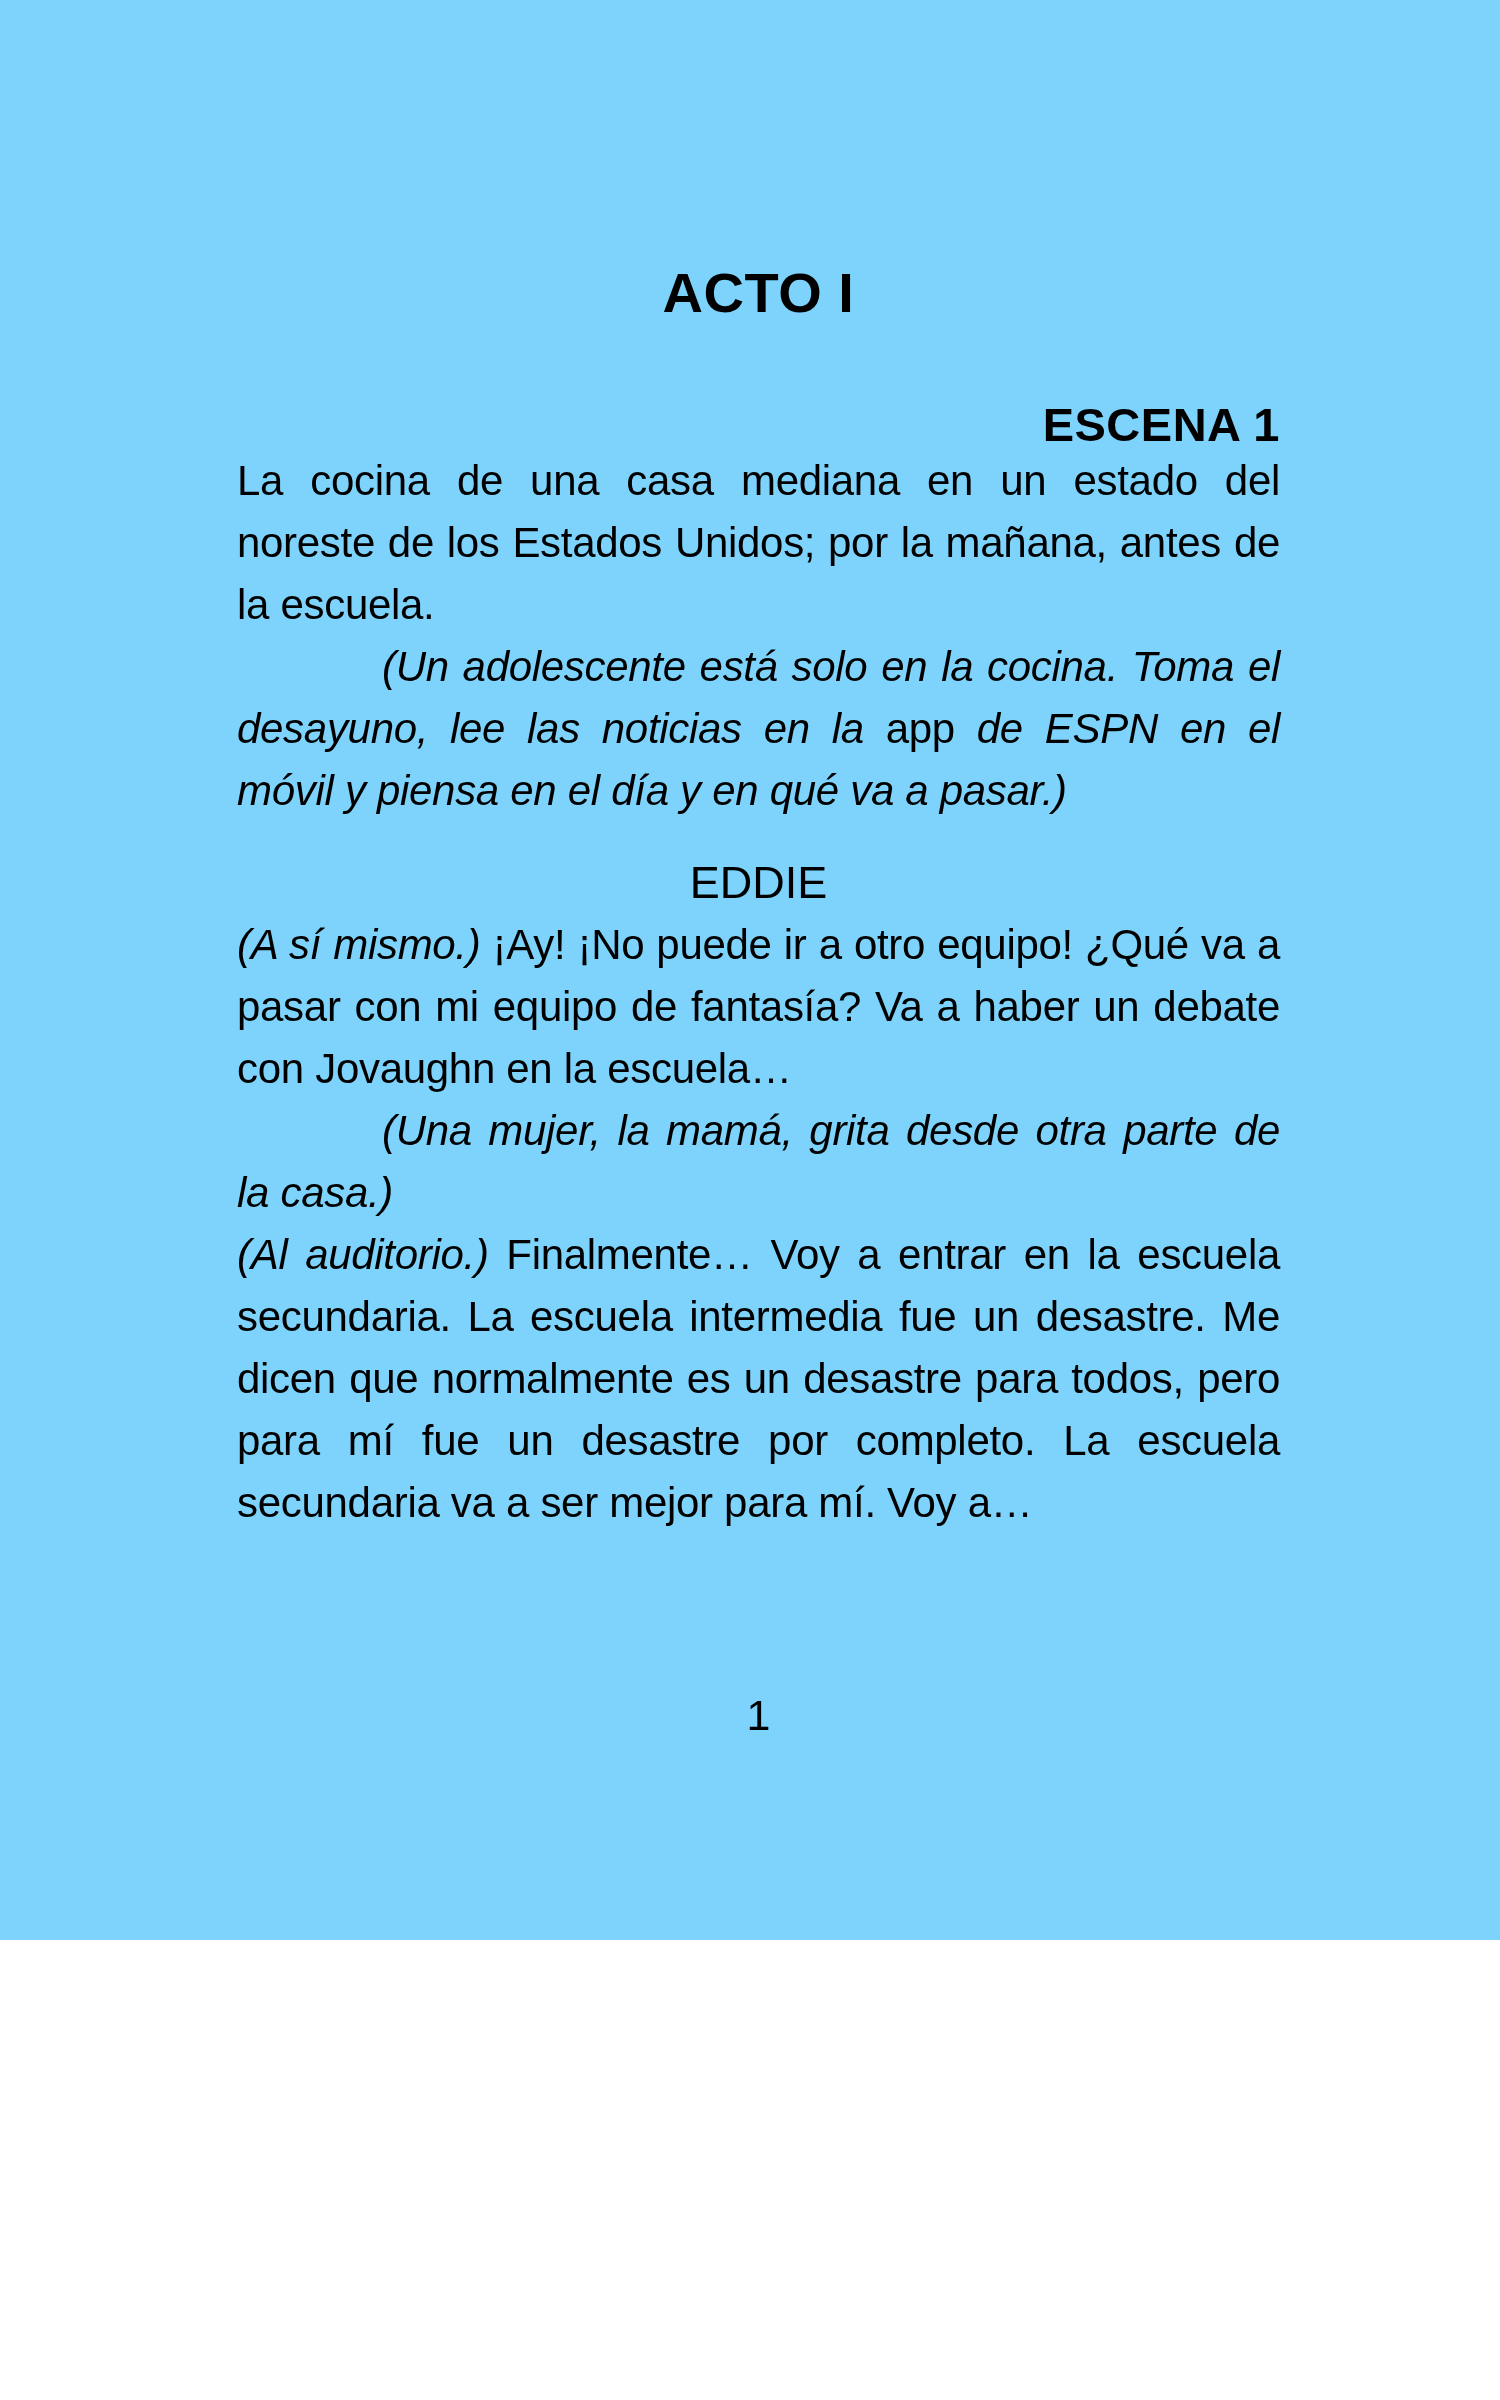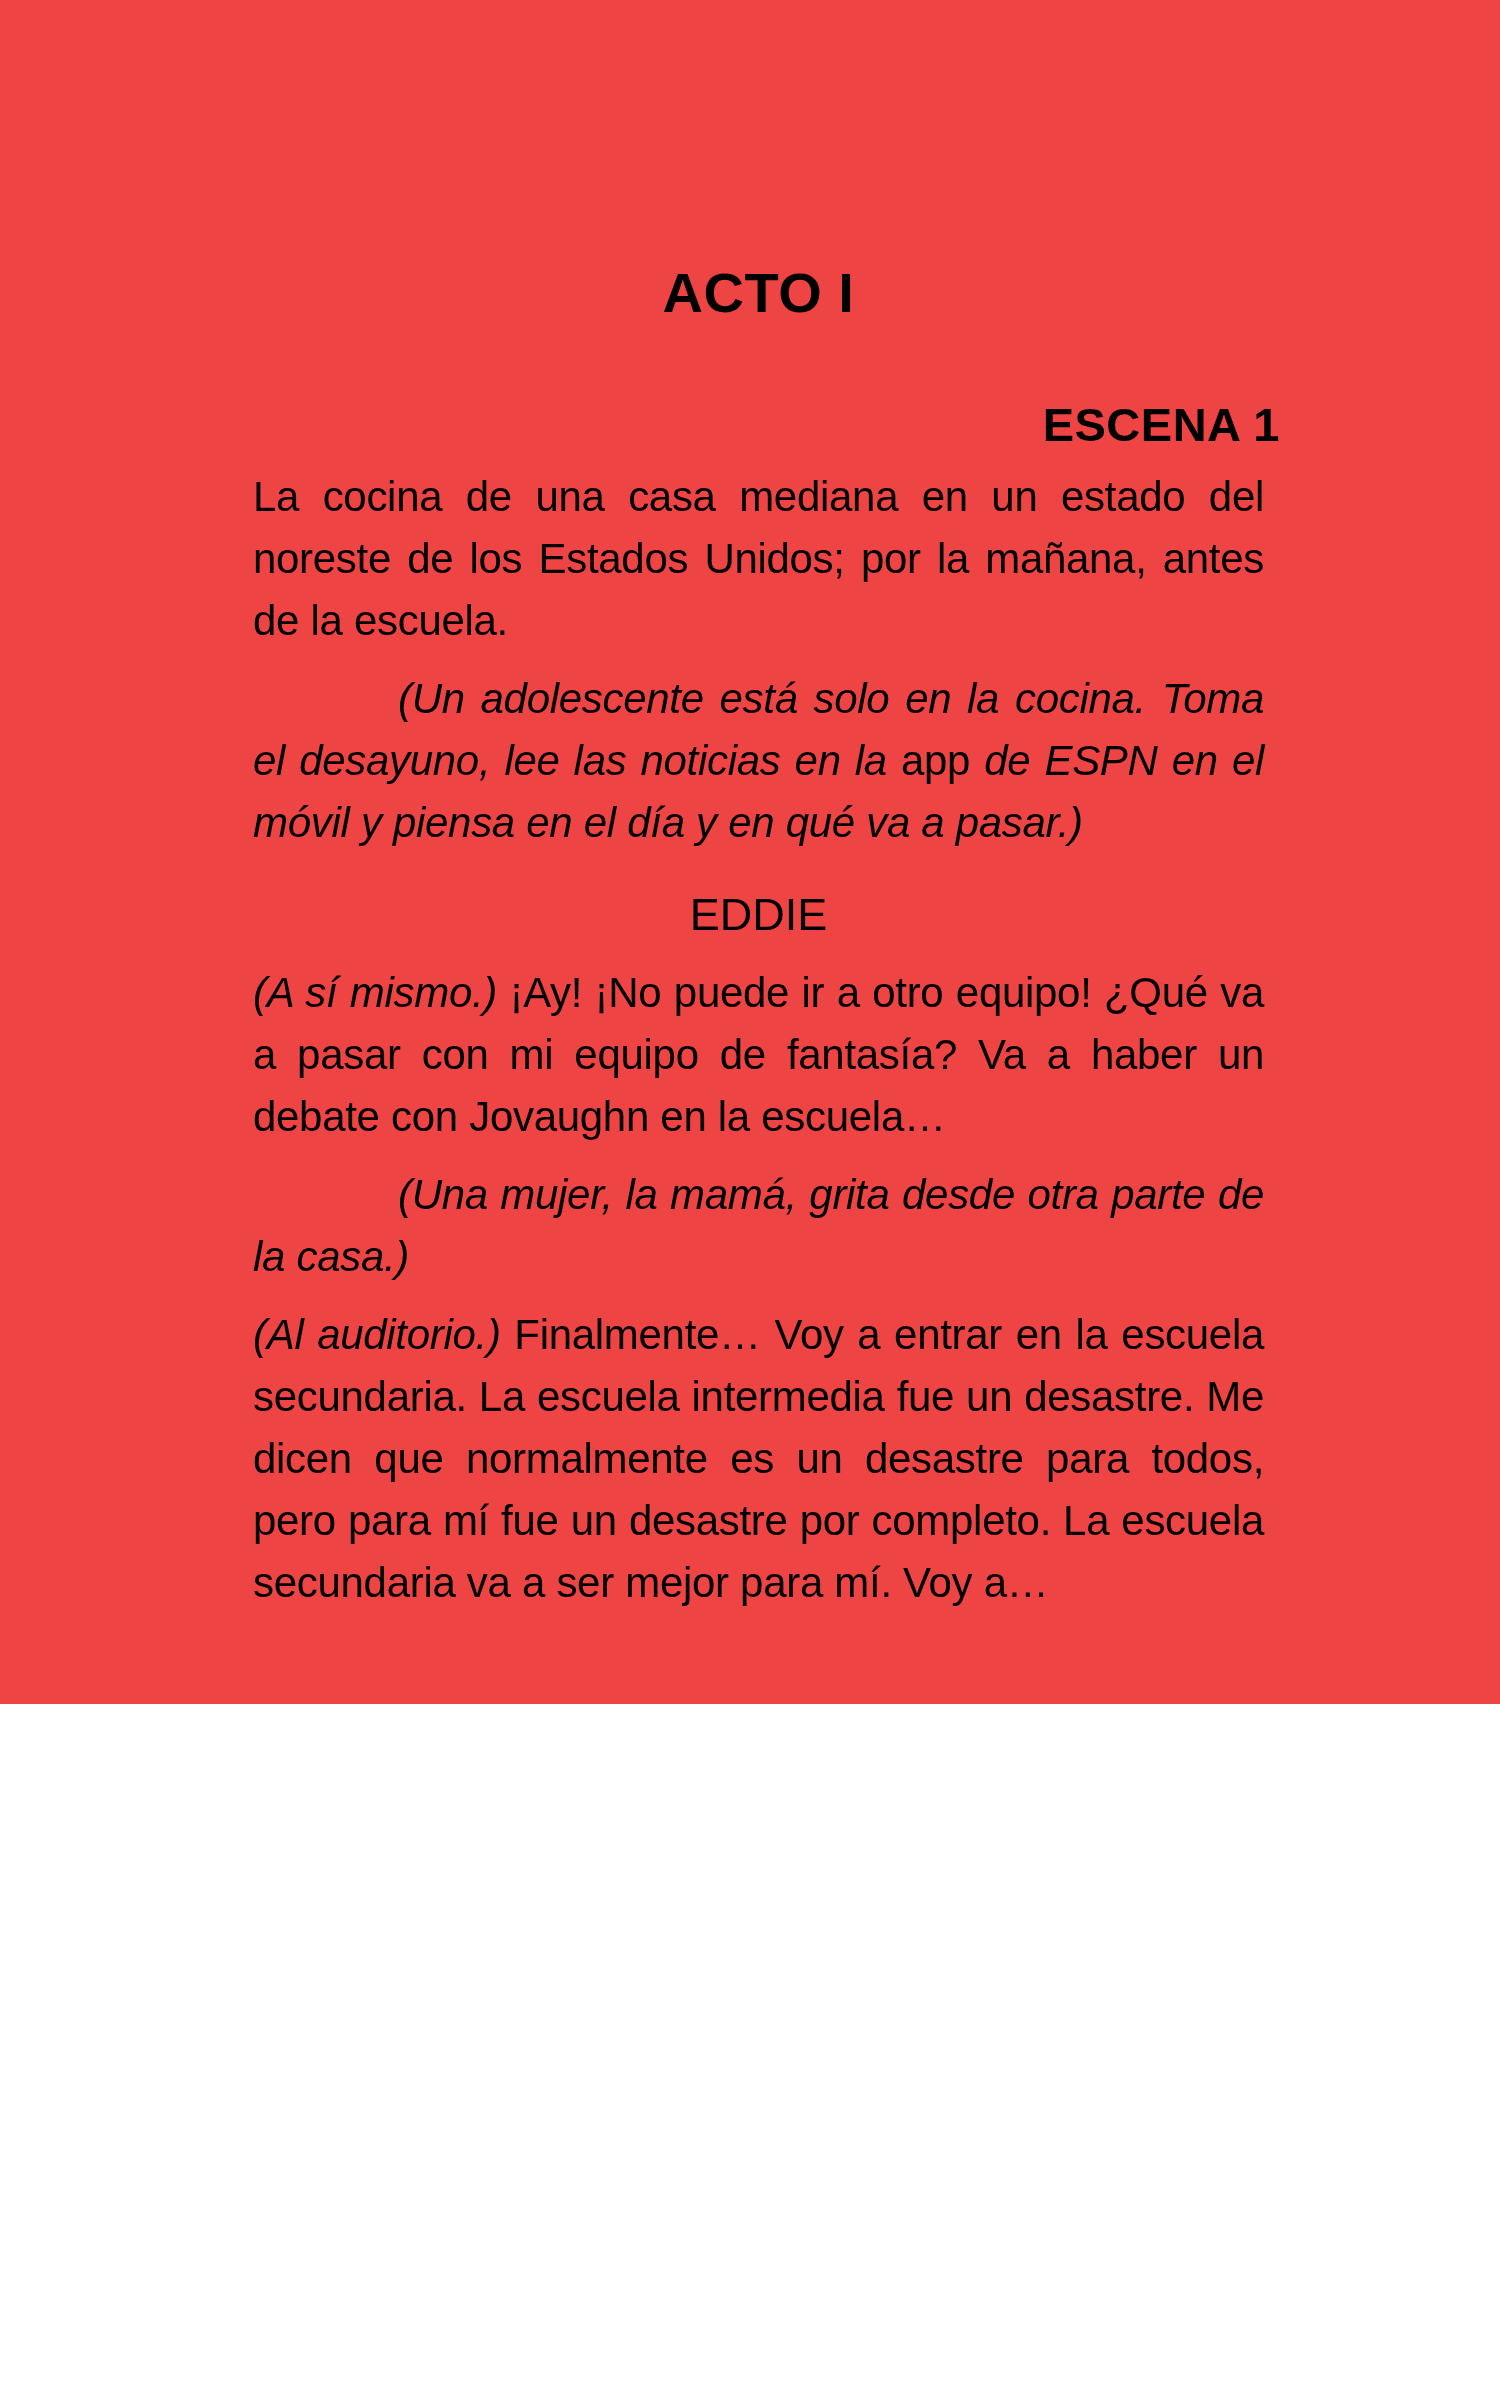"ACTO I" .page { background: #ef4444 -> #7dd3fc; height: 1704px -> 1940px }
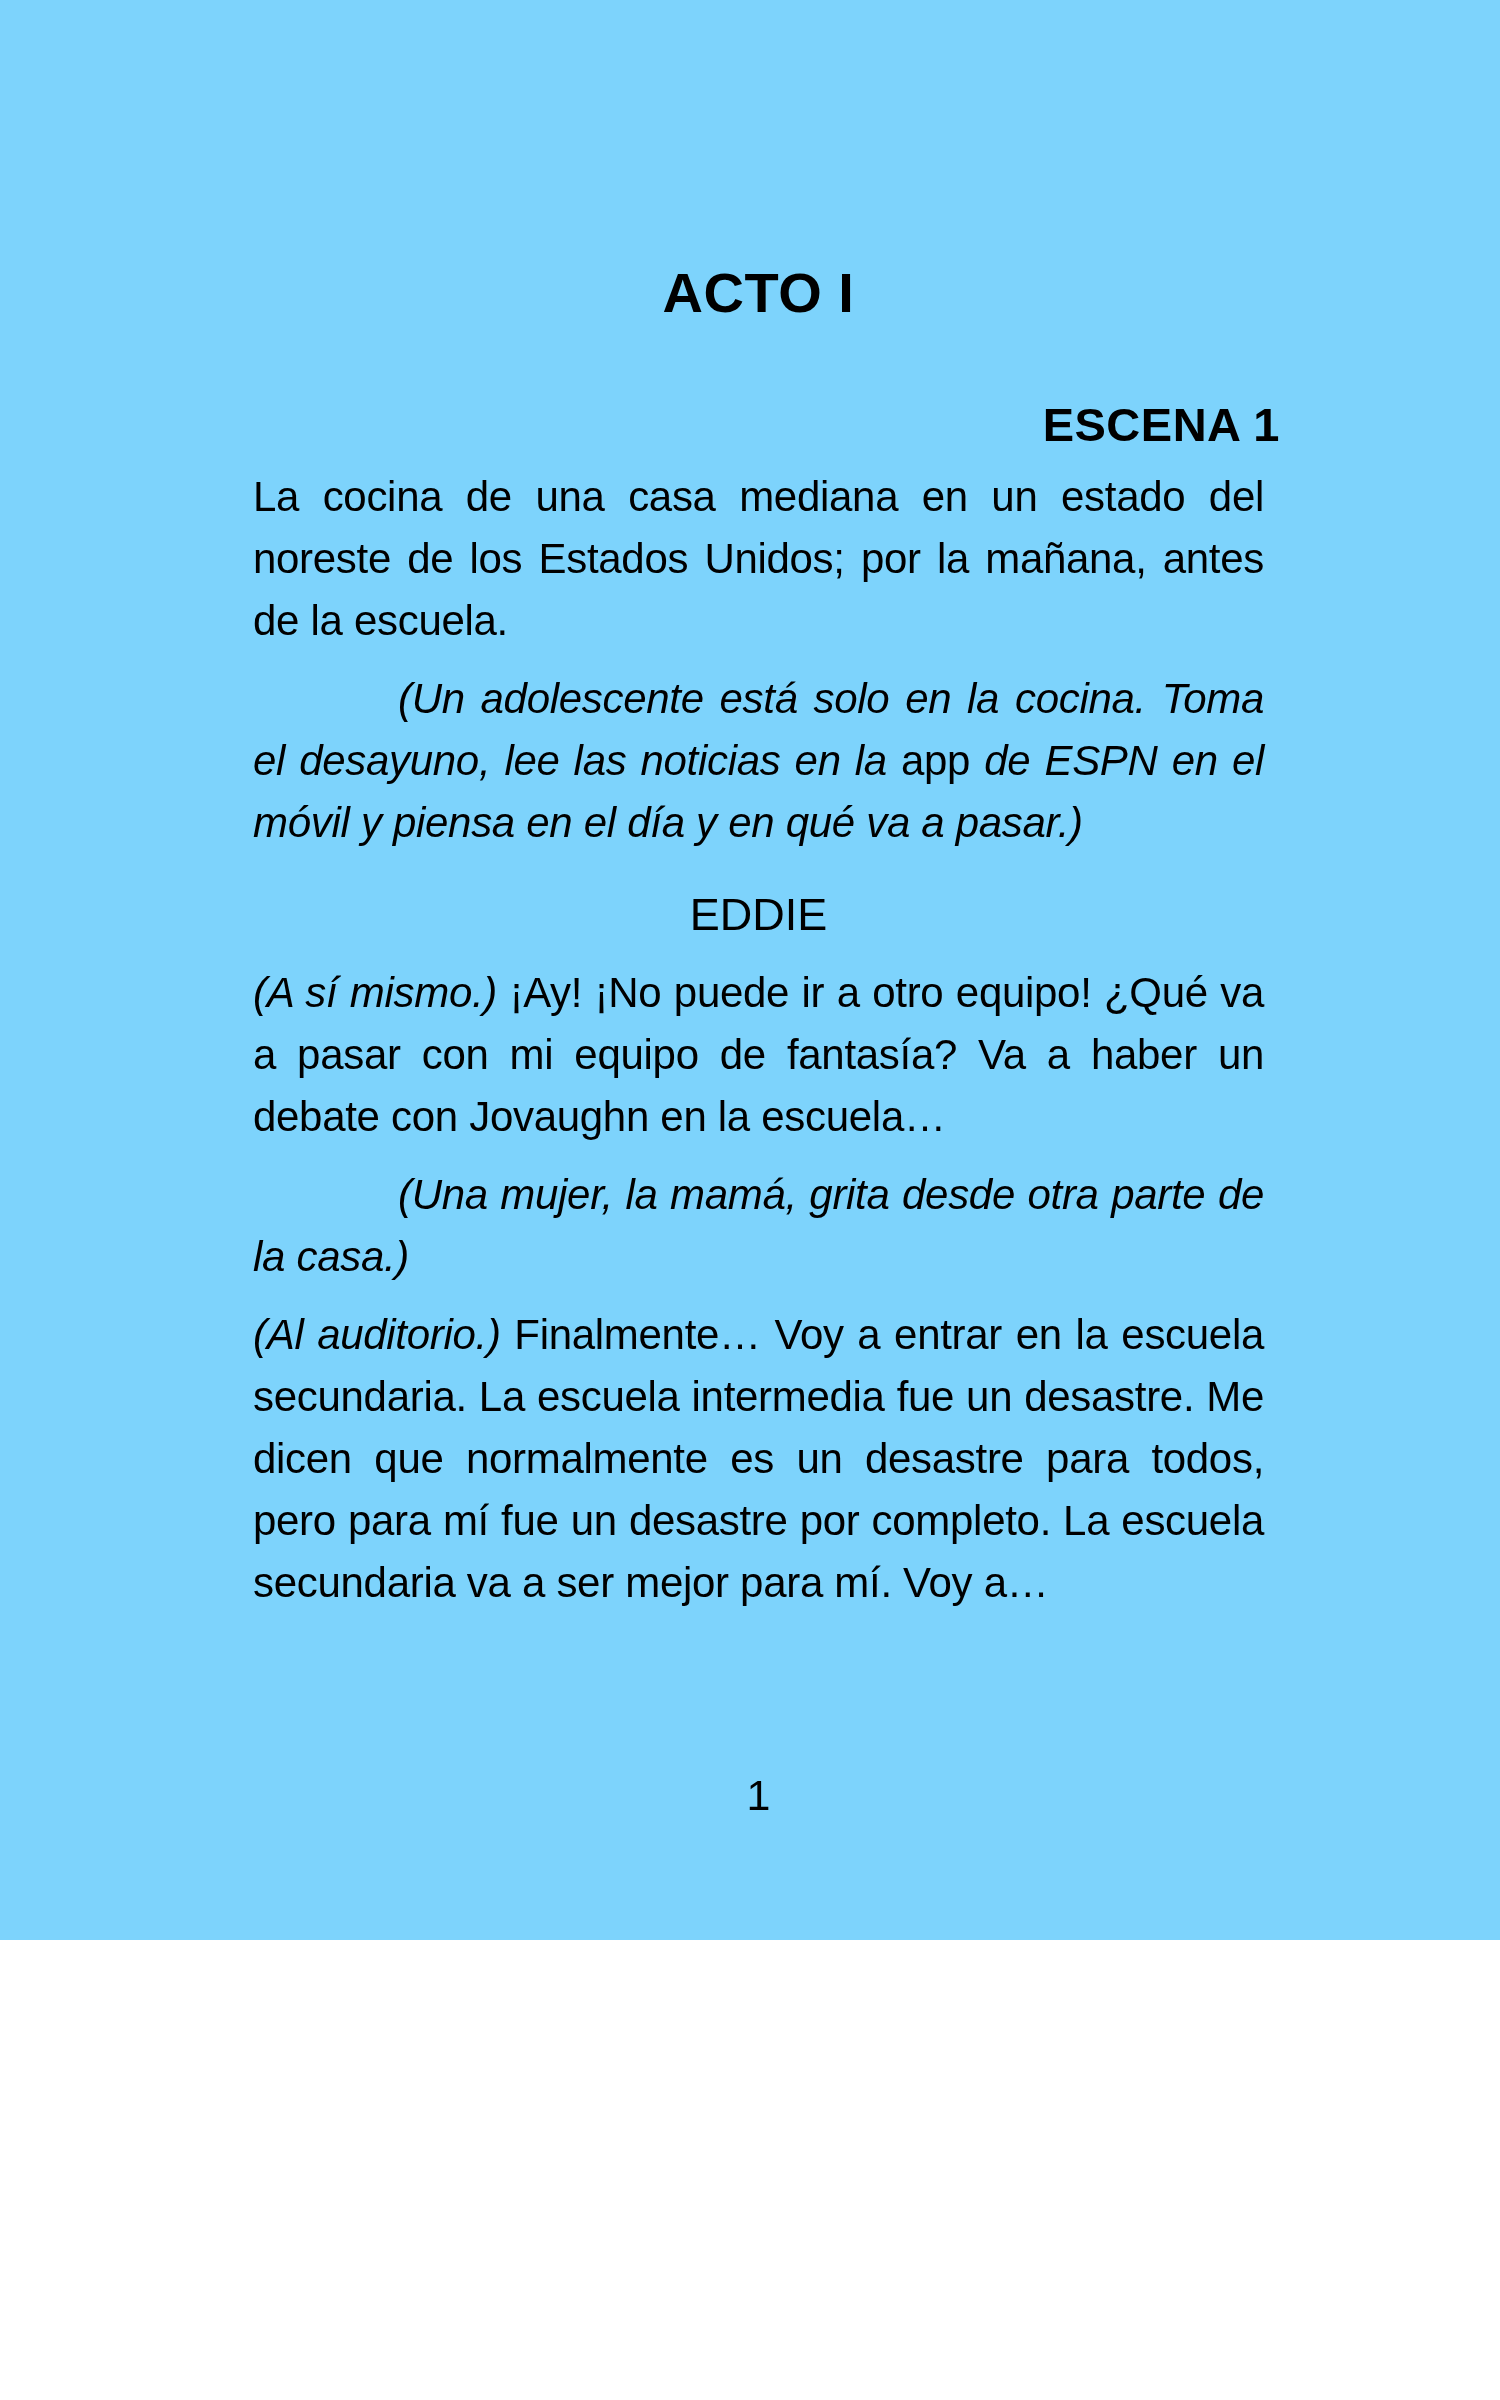"La cocina de una casa" p.body-text { margin: 16px -> 0 }
